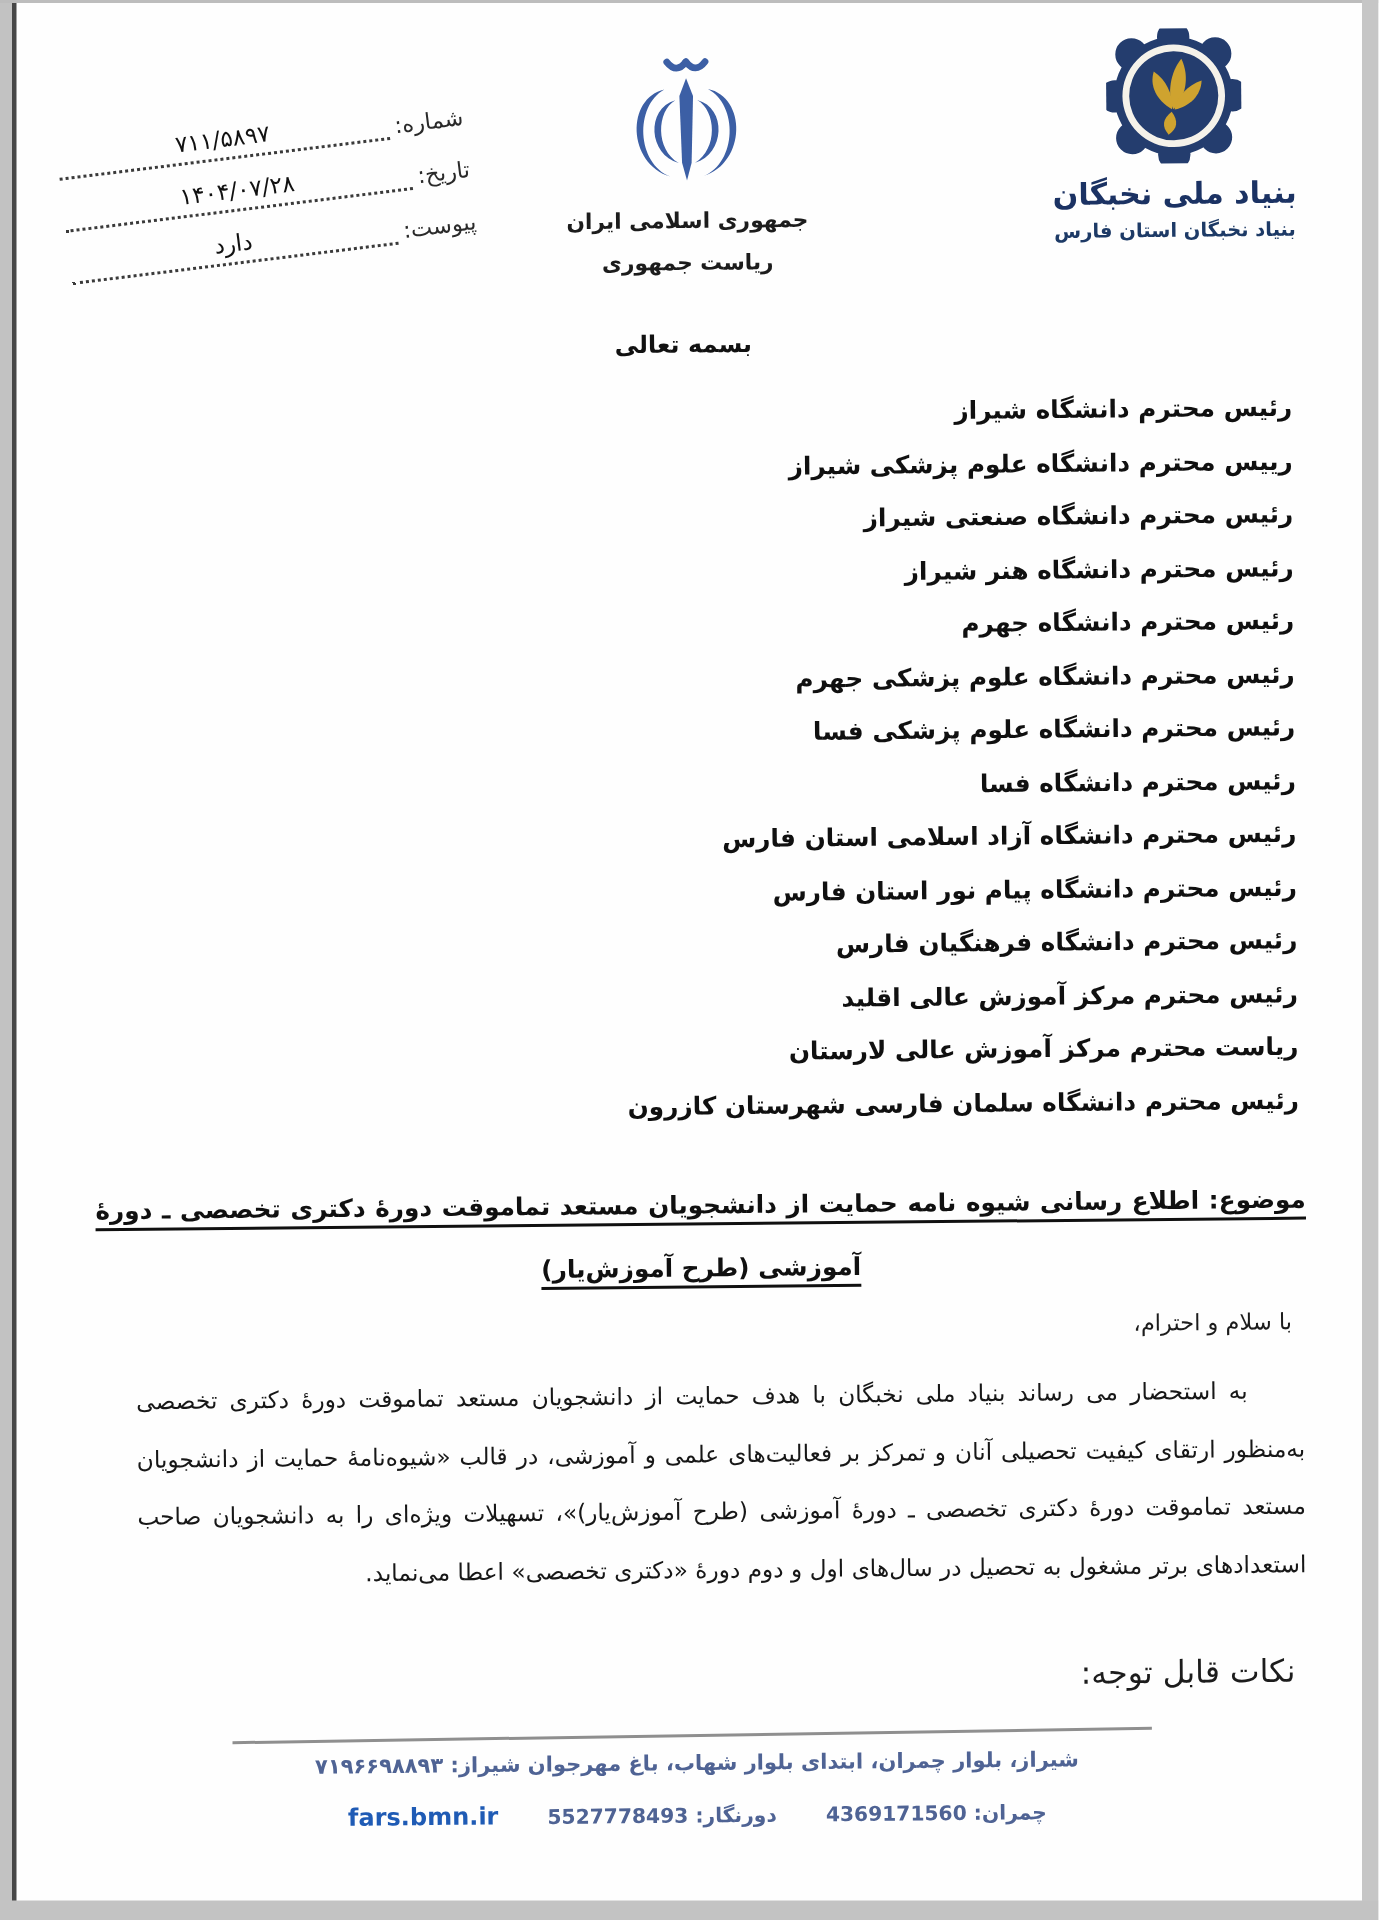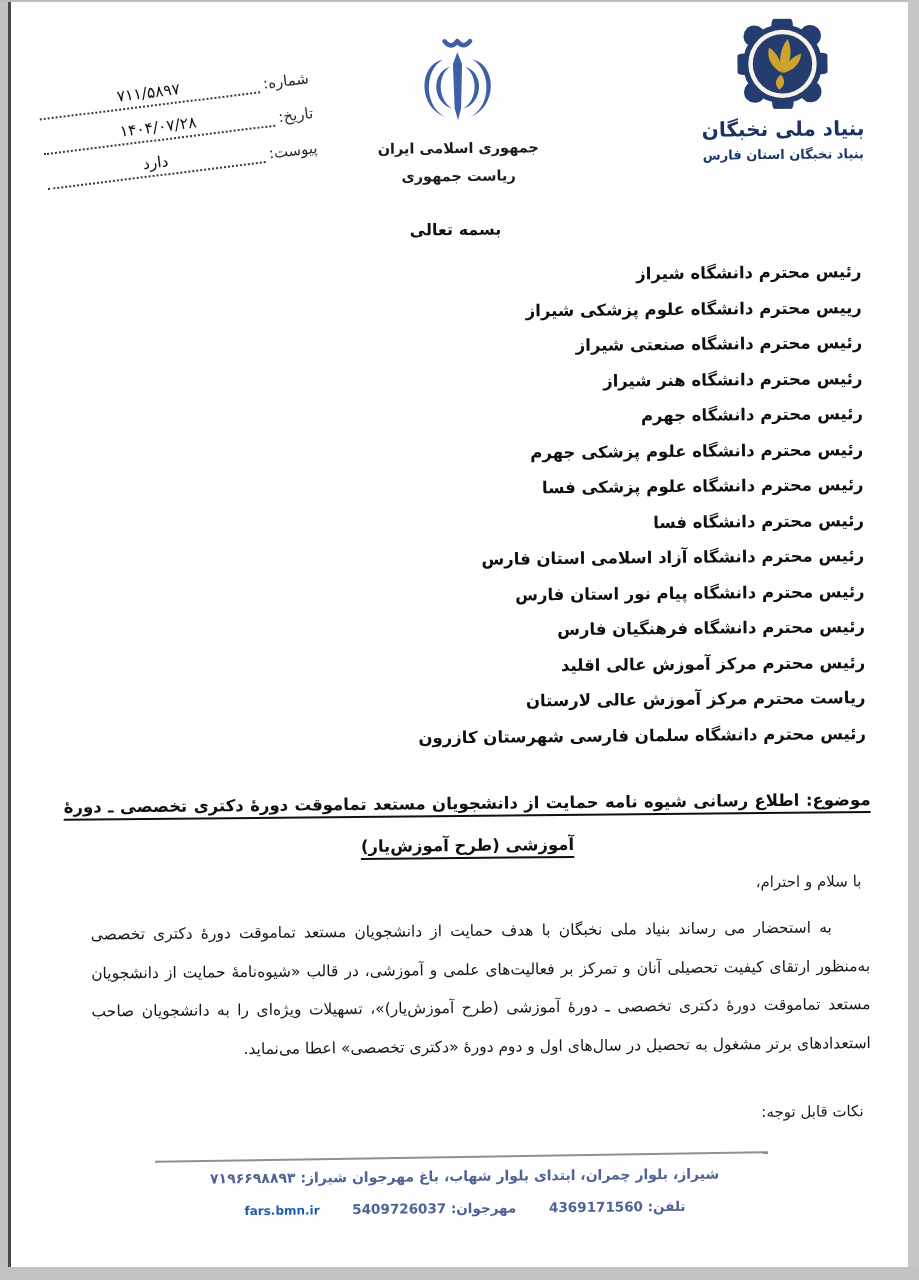"نکات قابل توجه:" .notes-heading { font-size: 15px -> 21px }
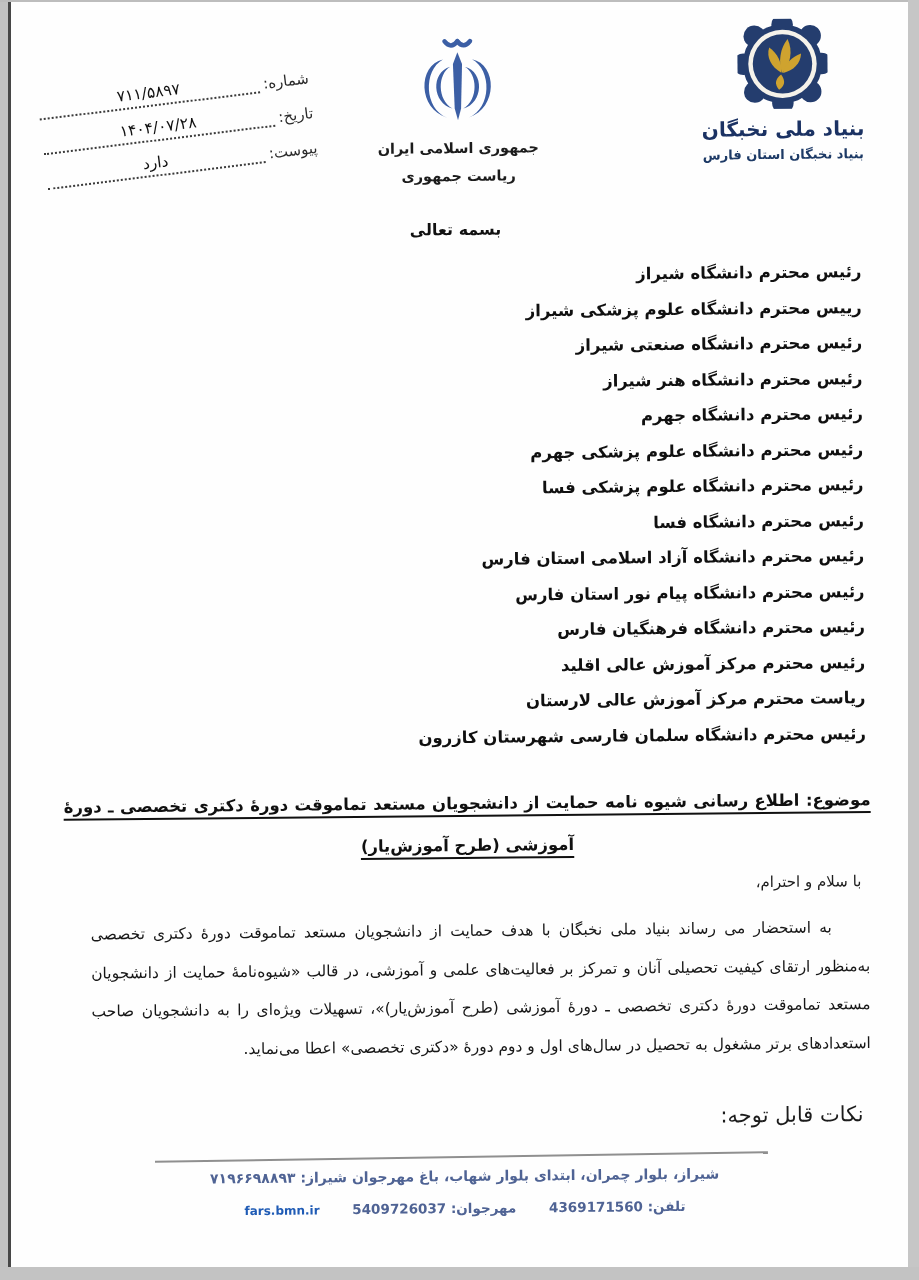"fars.bmn.ir" .website { font-size: 12px -> 16px }
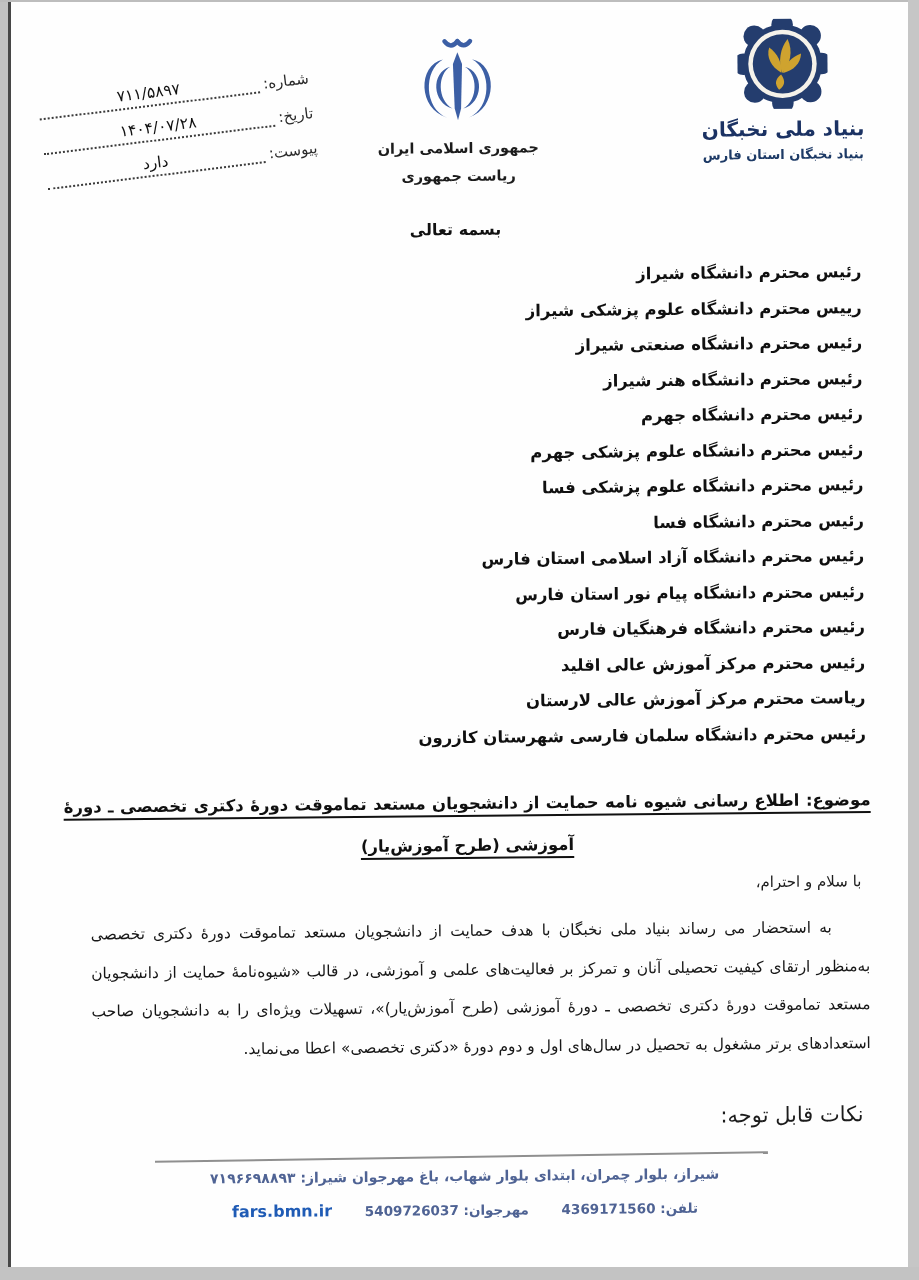"5409726037" span { text: 5409726037 -> 5527778493 }
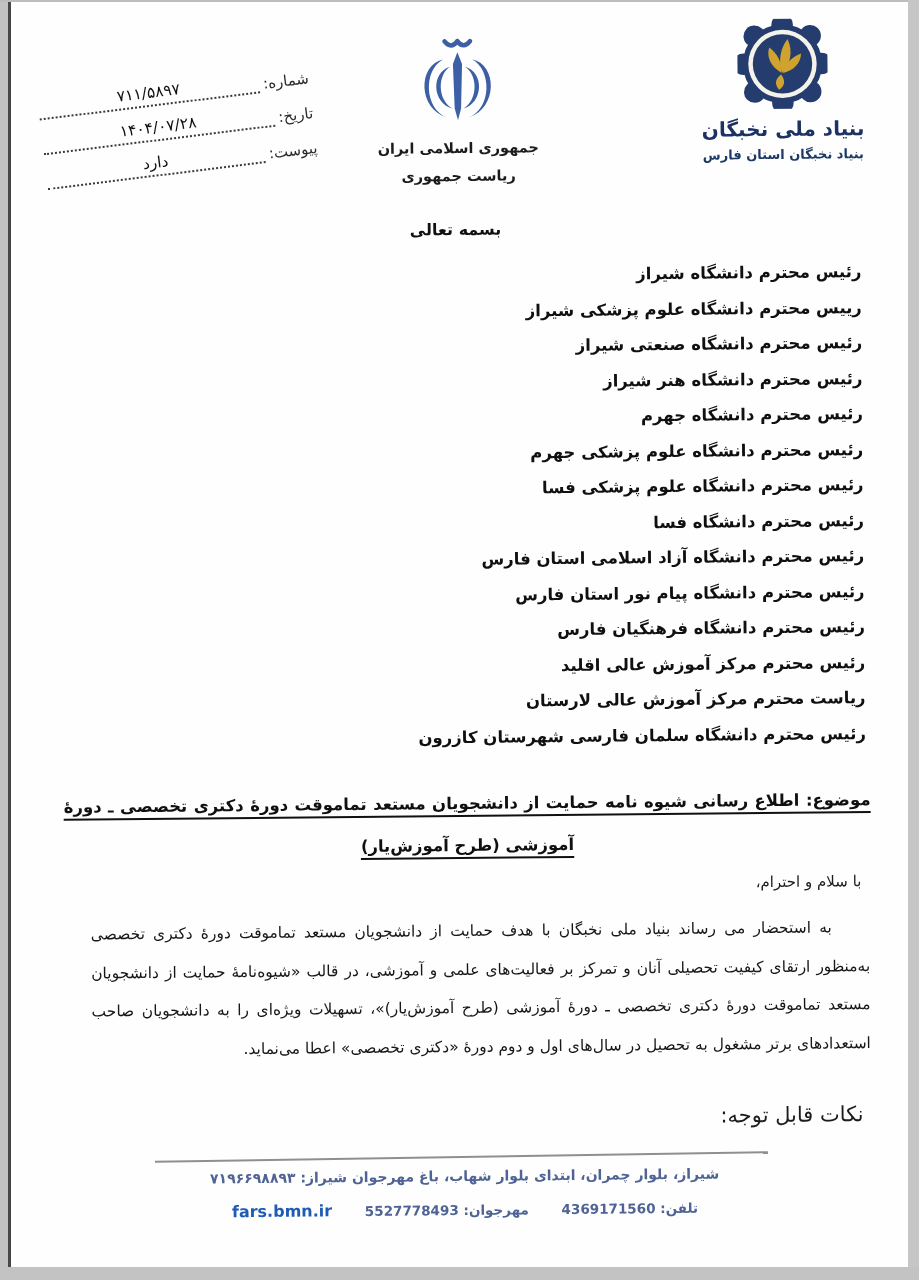"مهرجوان:" span { text: مهرجوان -> دورنگار }
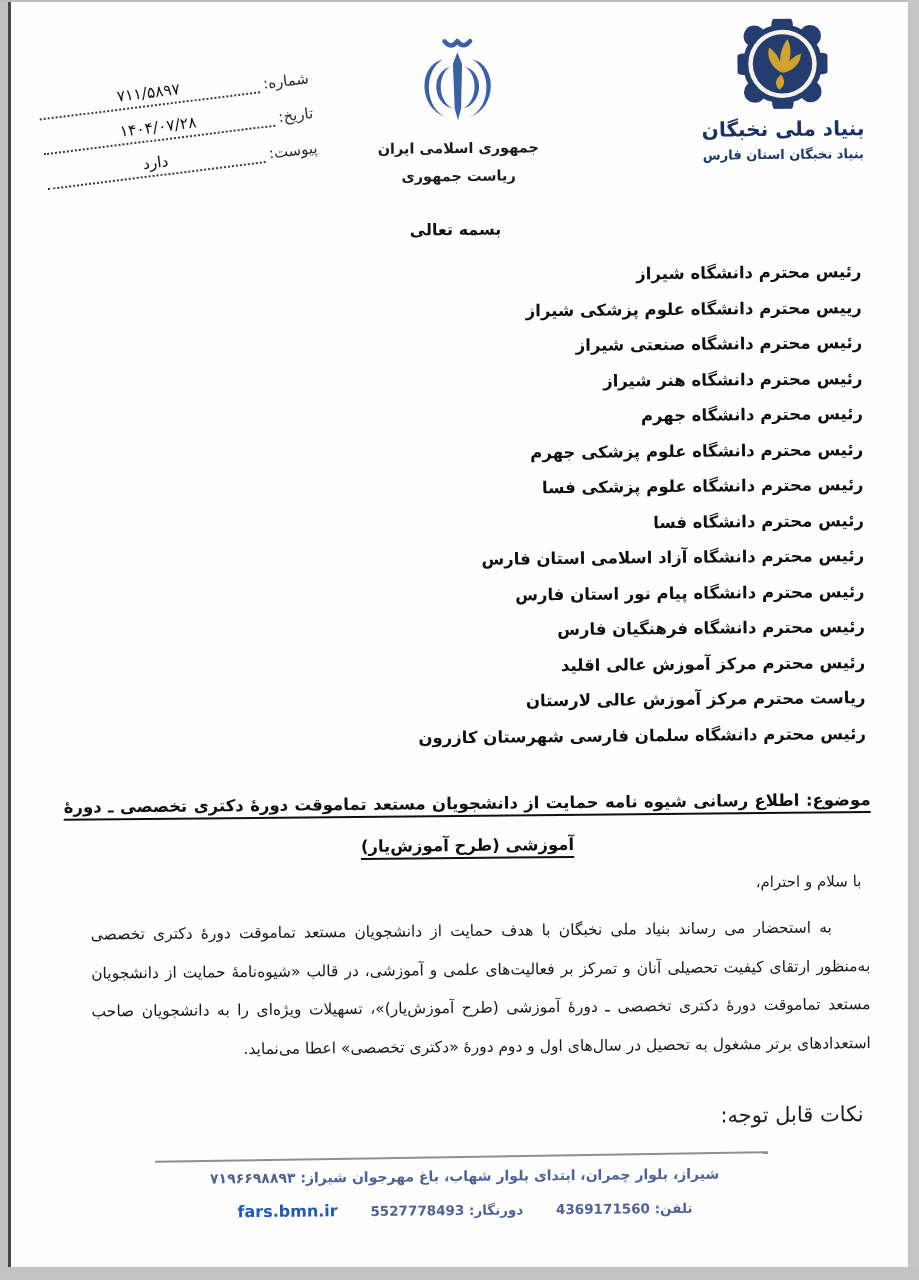"تلفن:" span { text: تلفن -> چمران }
